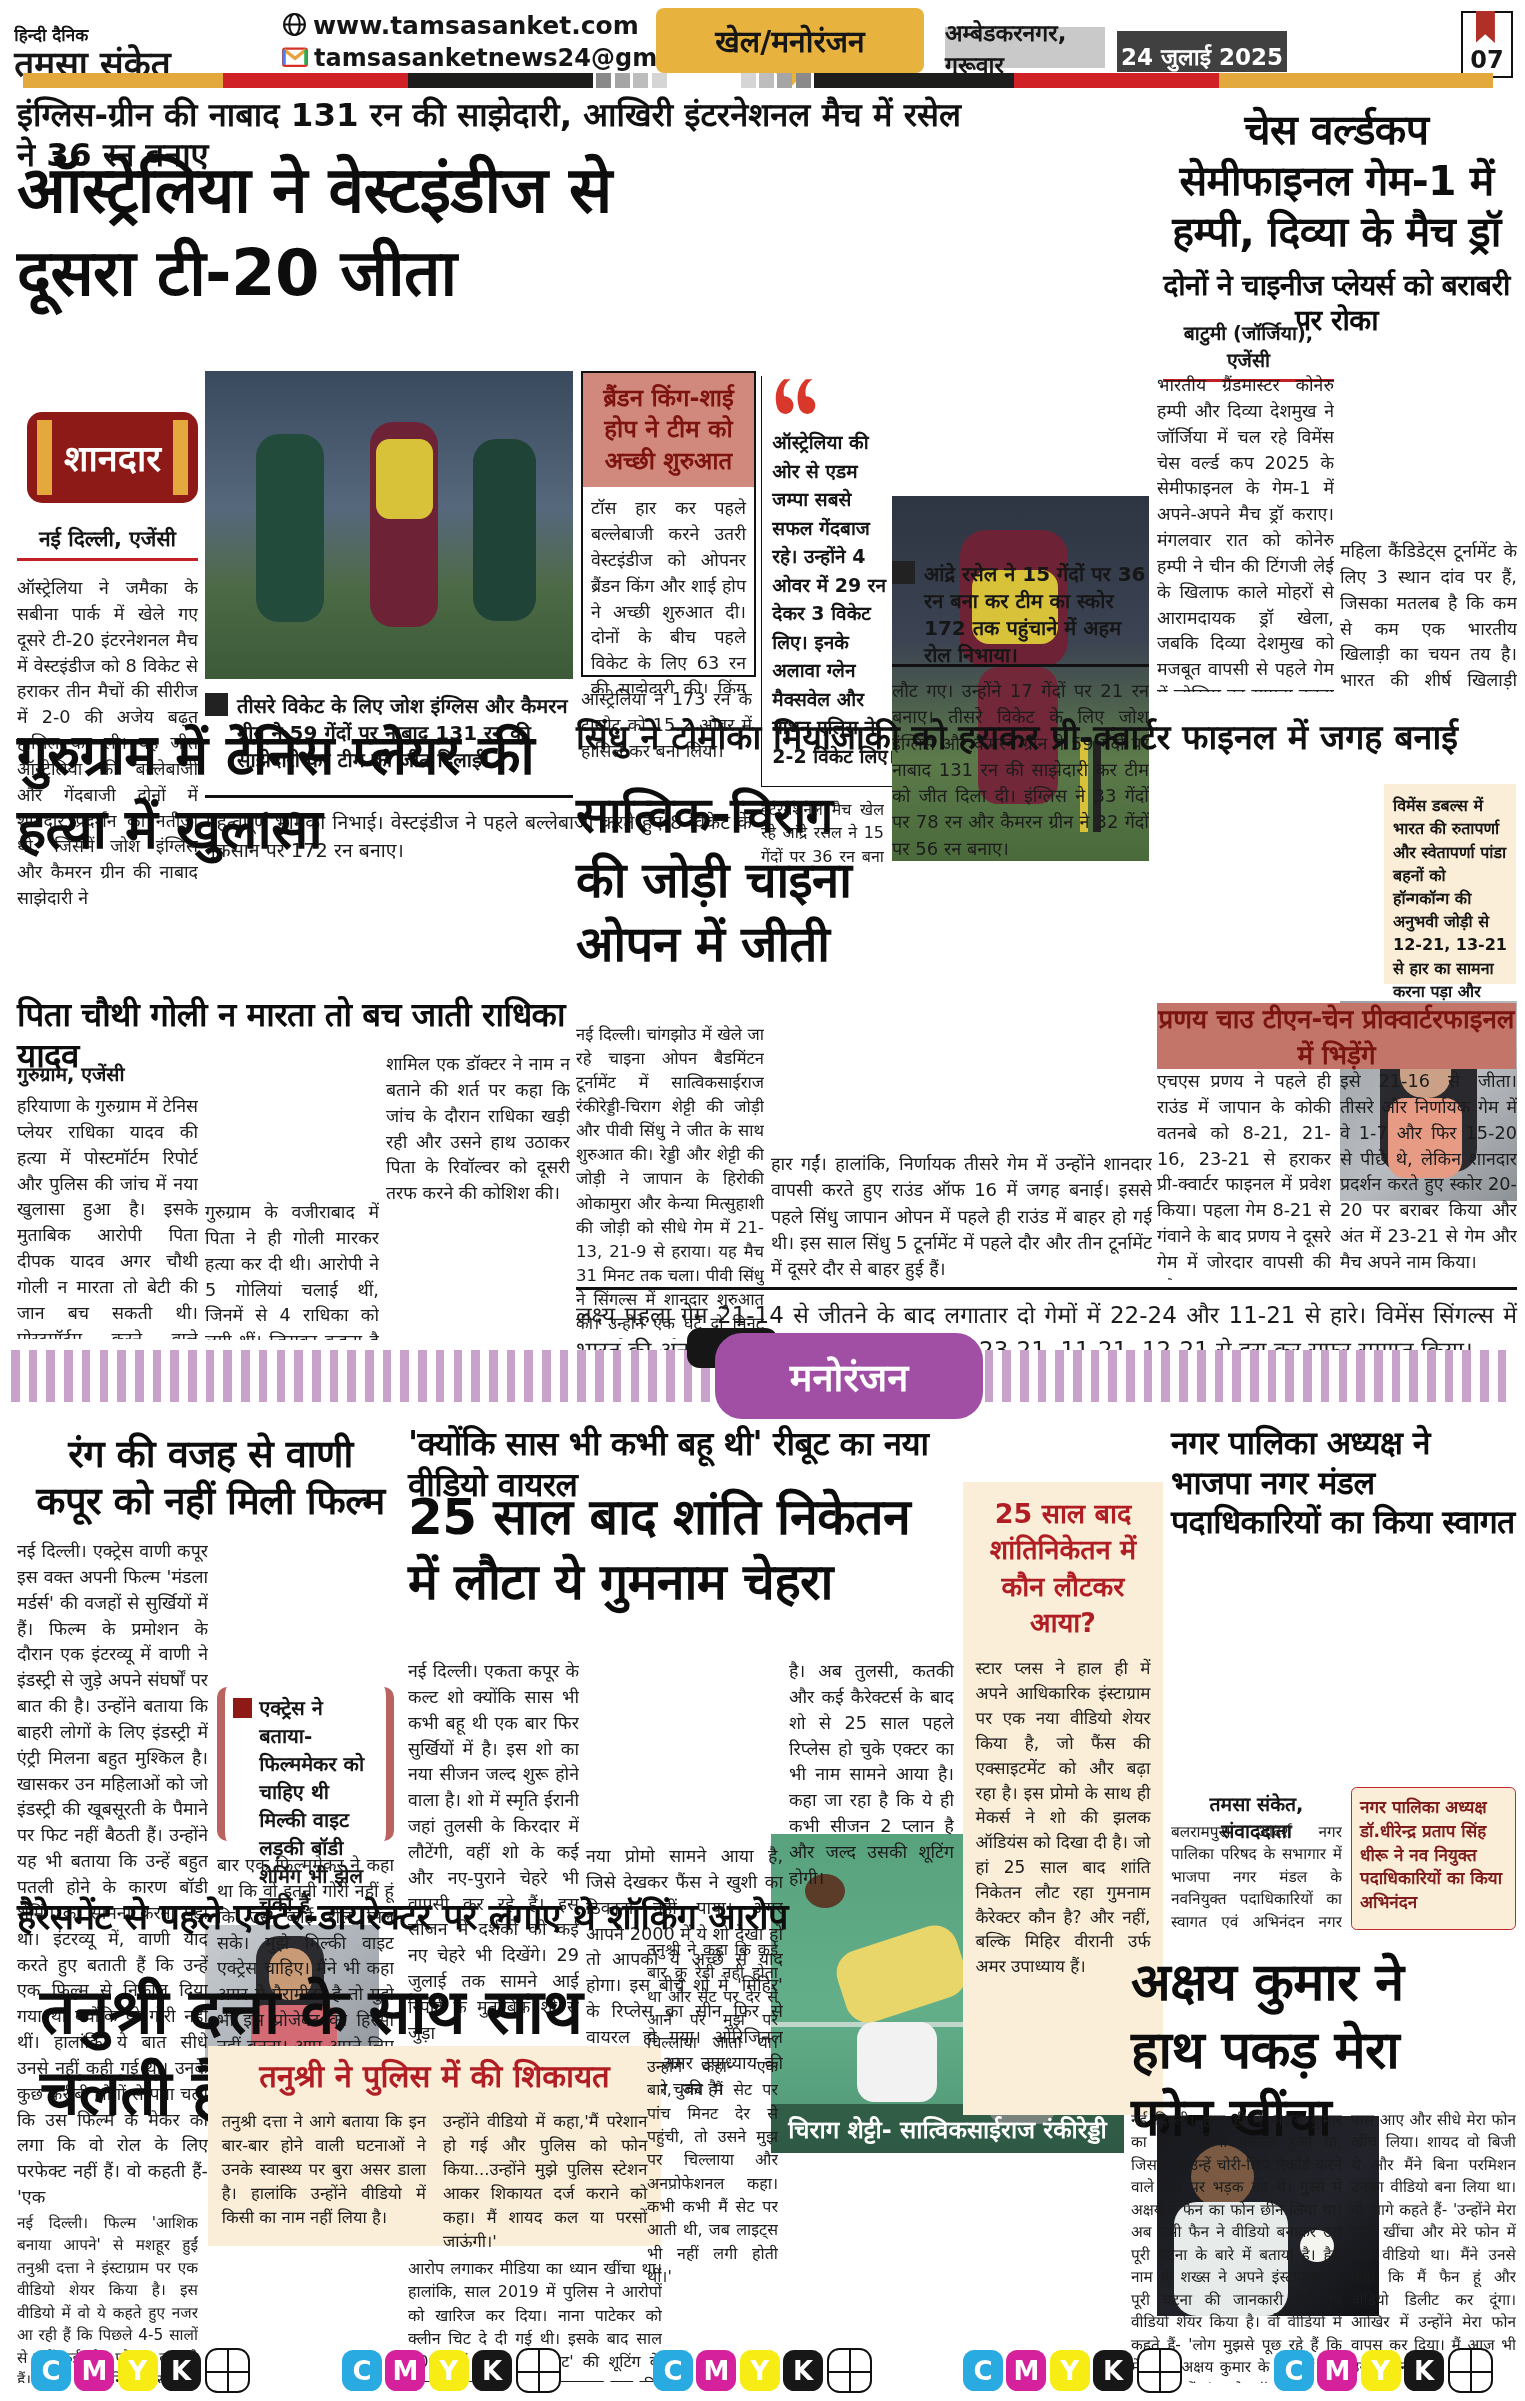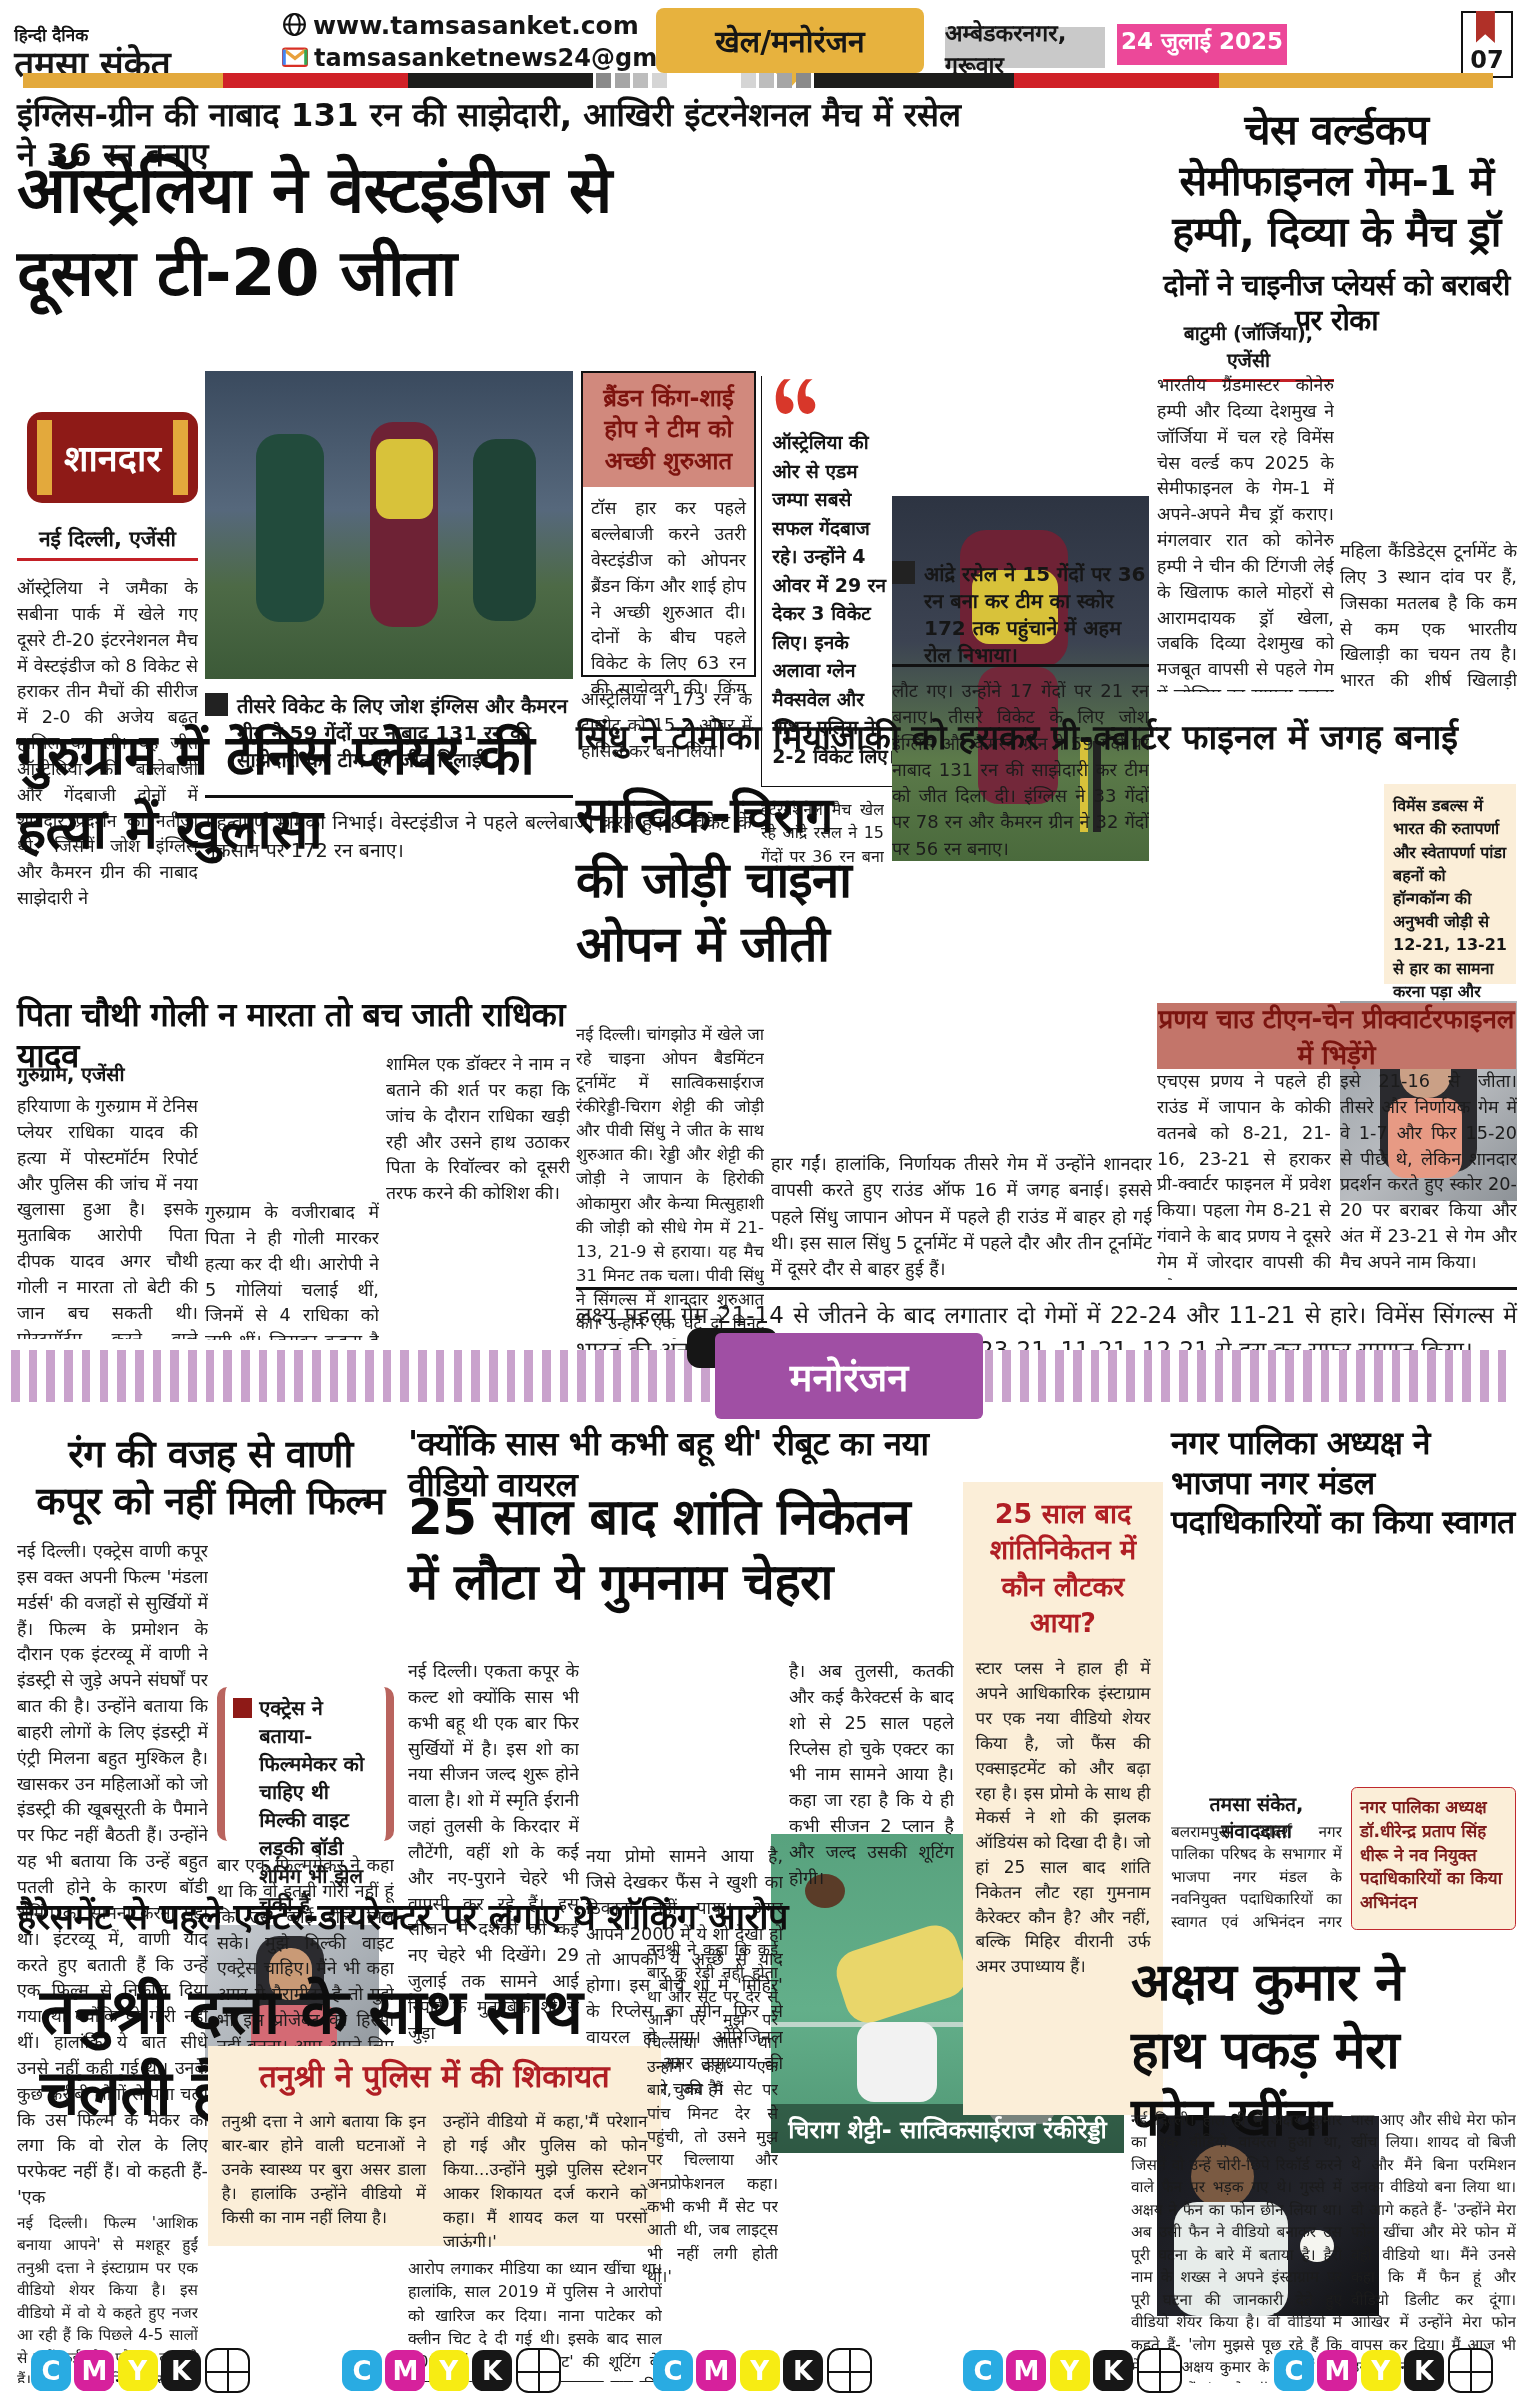"24 जुलाई 2025" div.abs { align-items: flex-start -> flex-end; background: #ec4899 -> #404040; top: 24px -> 31px }
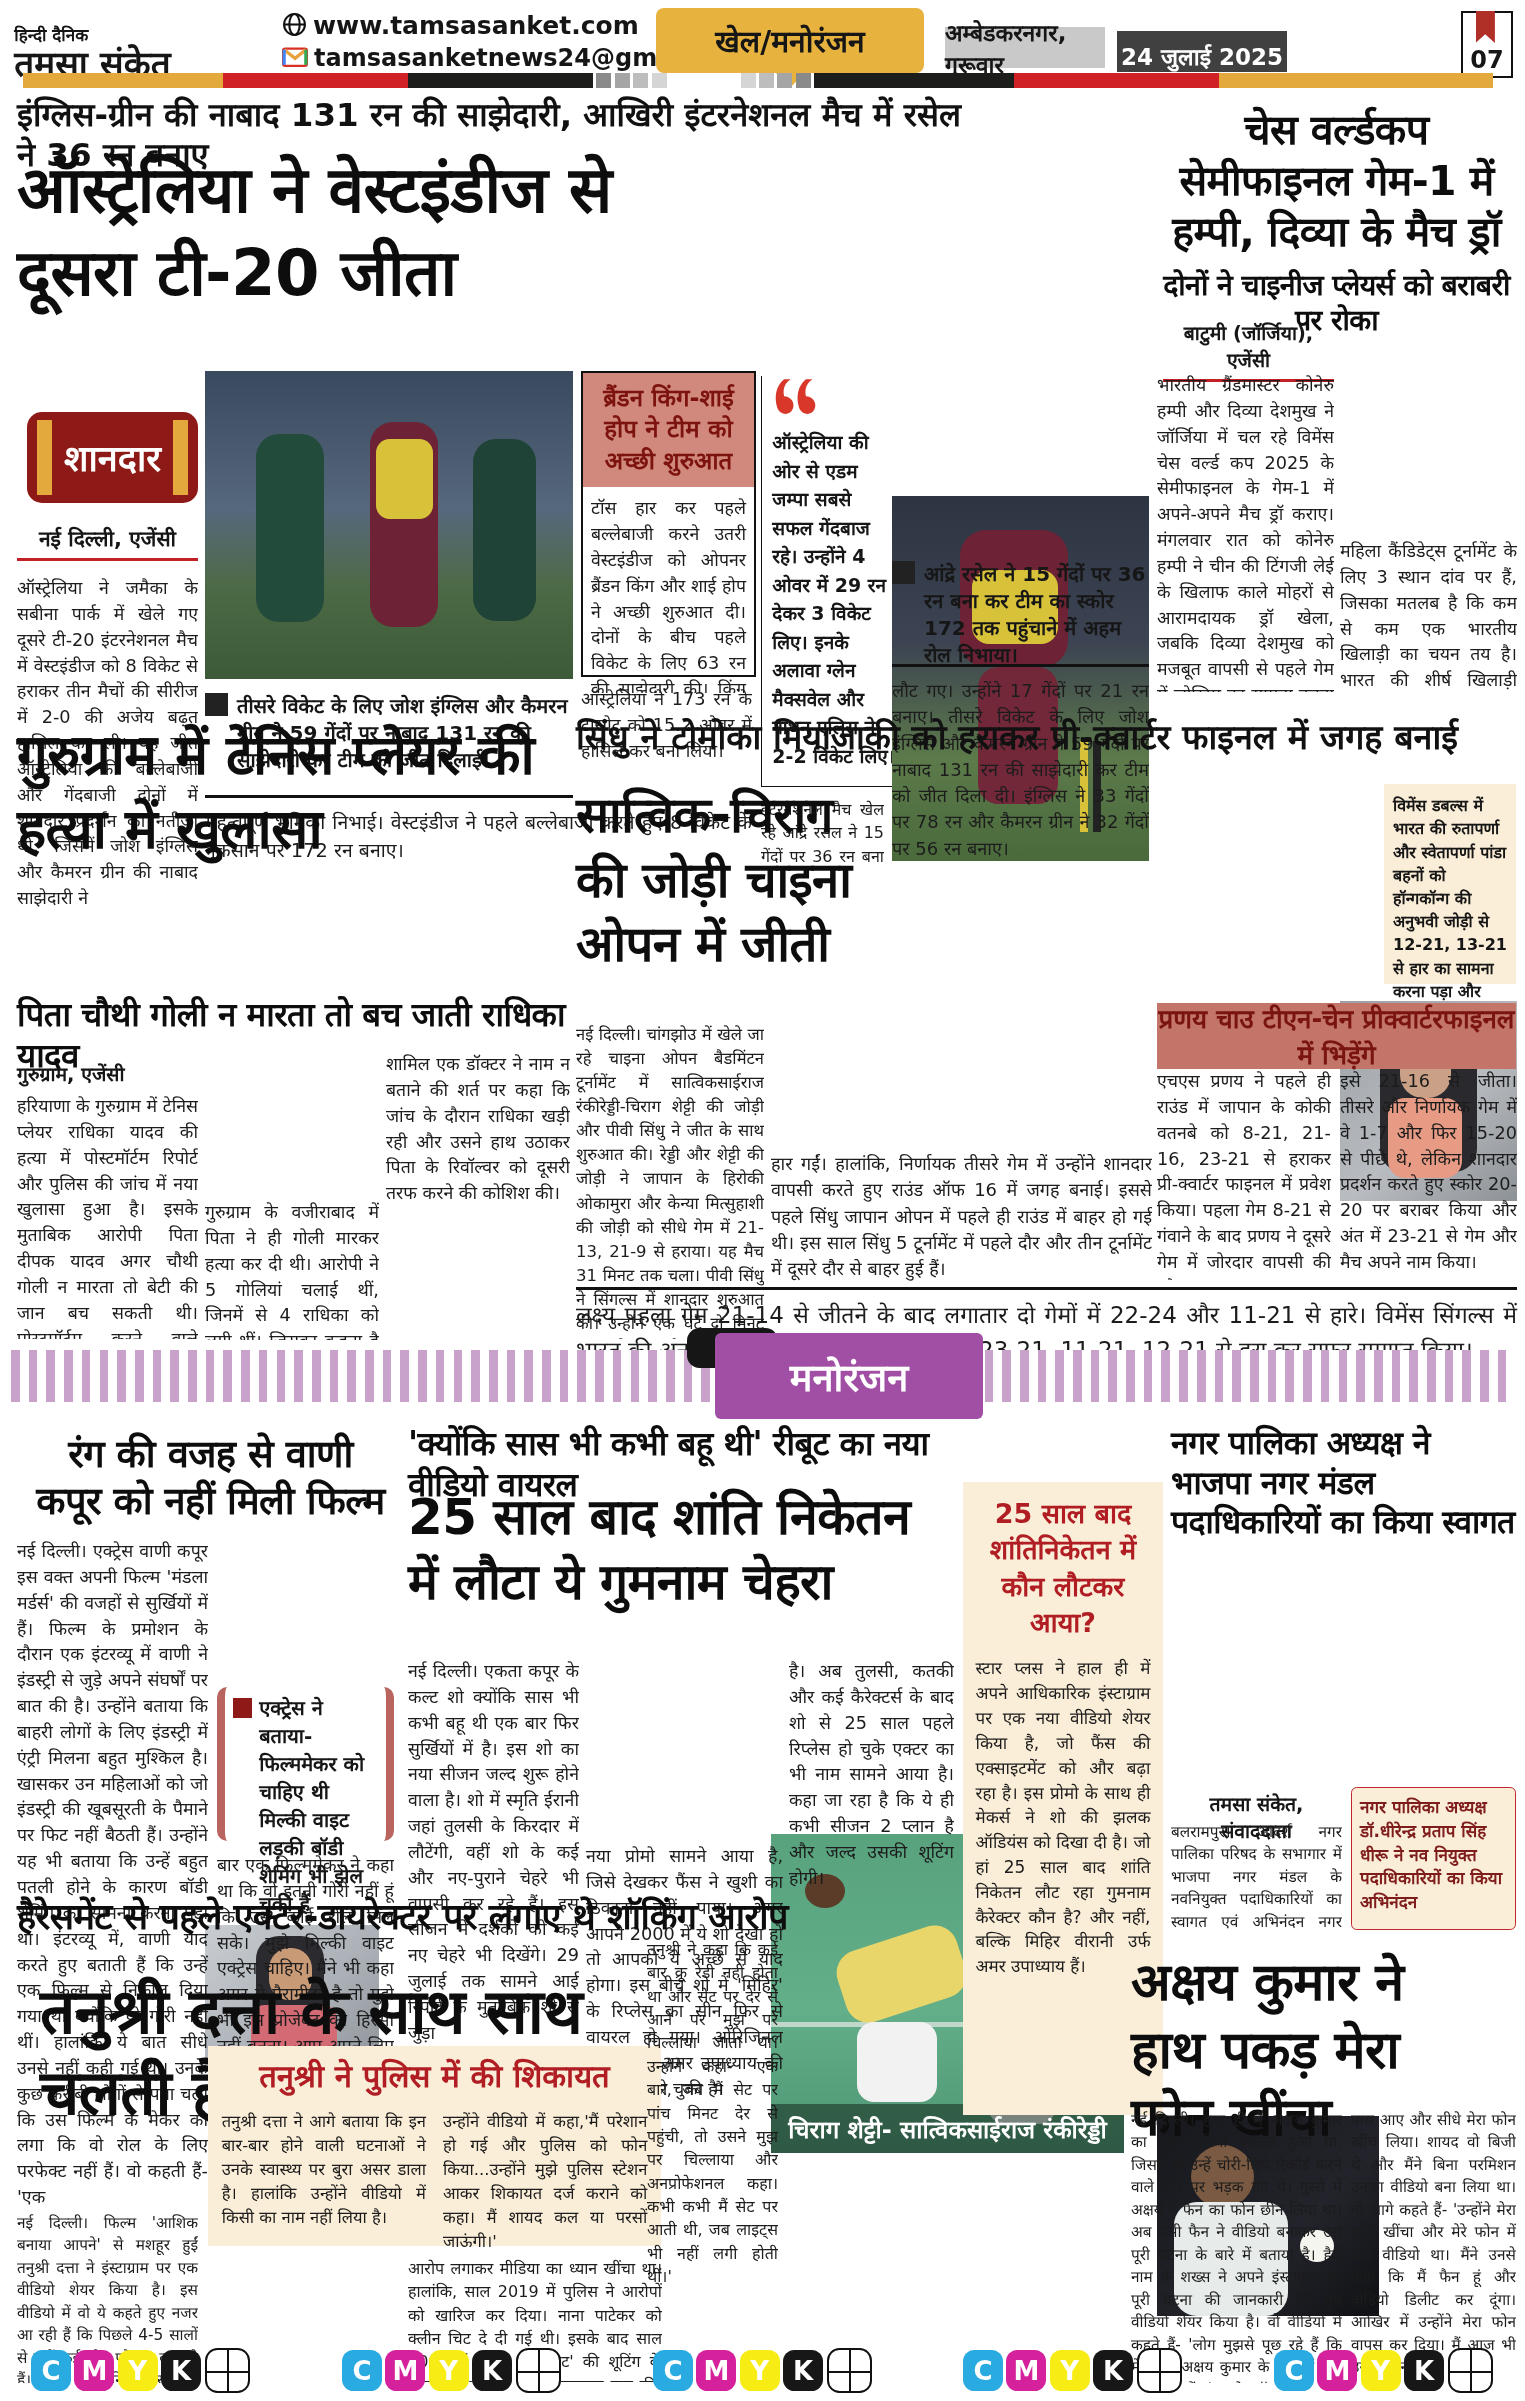"मनोरंजन" .purpletab { border-radius: 6px -> 27px }
